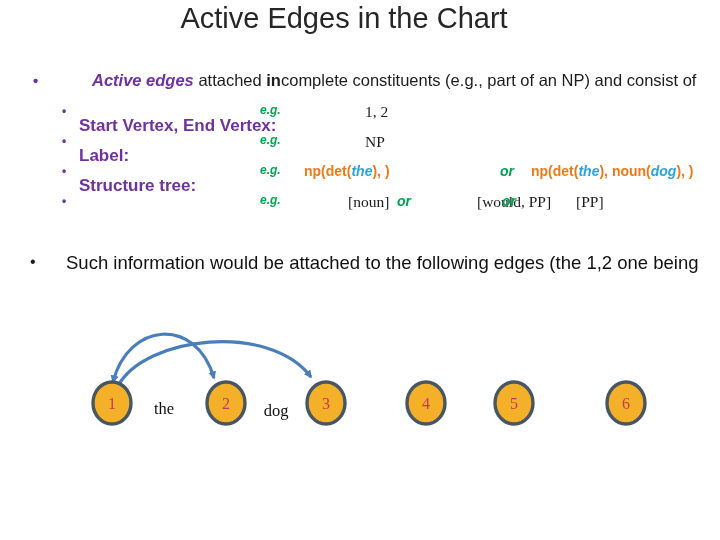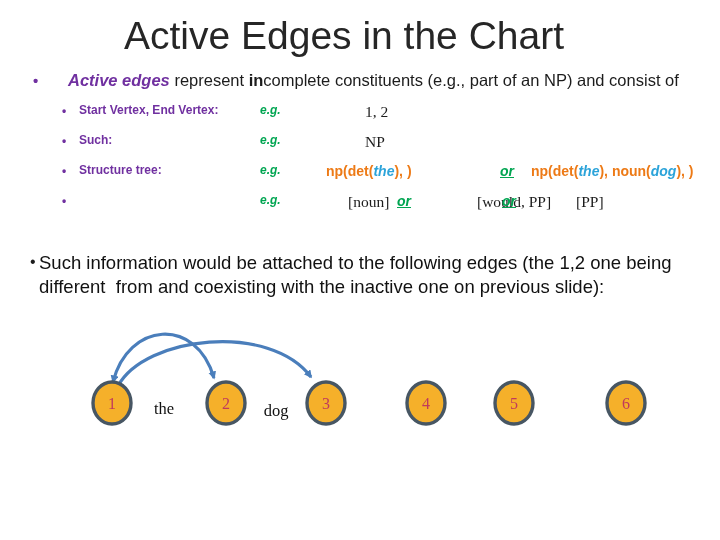"Active Edges in the Chart" .title { font-size: 39px -> 29px; top: 14px -> 2px }
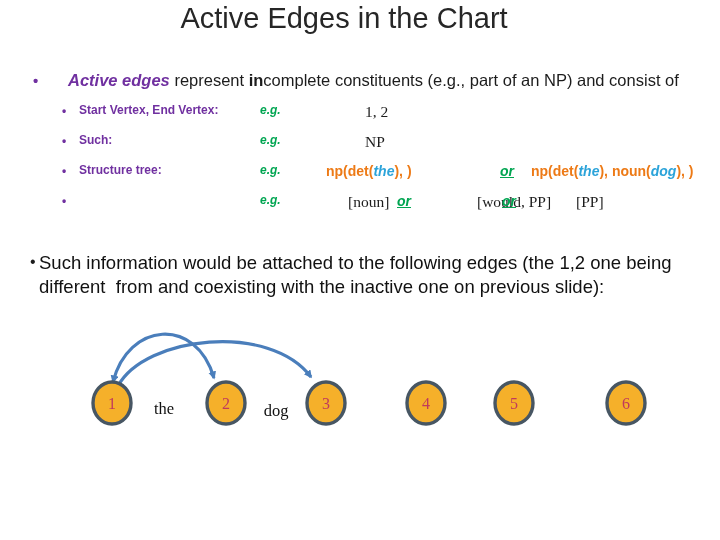"Active edges" .lead { margin-left: none -> 24px }
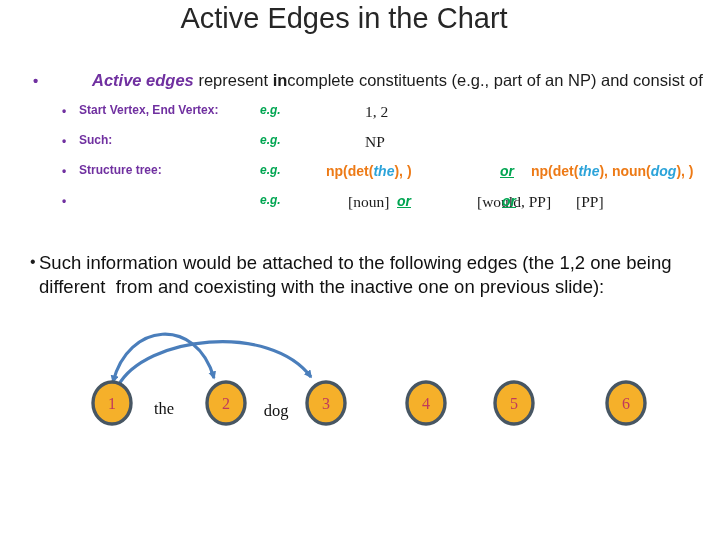"represent" span { text: represent -> attached }
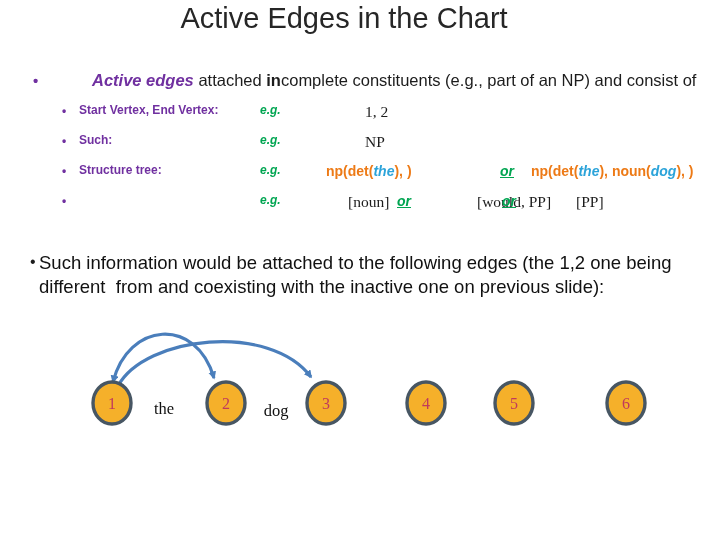"Start Vertex, End Vertex:" .row .lbl { font-size: 12px -> 17px; top: 0 -> 13px }
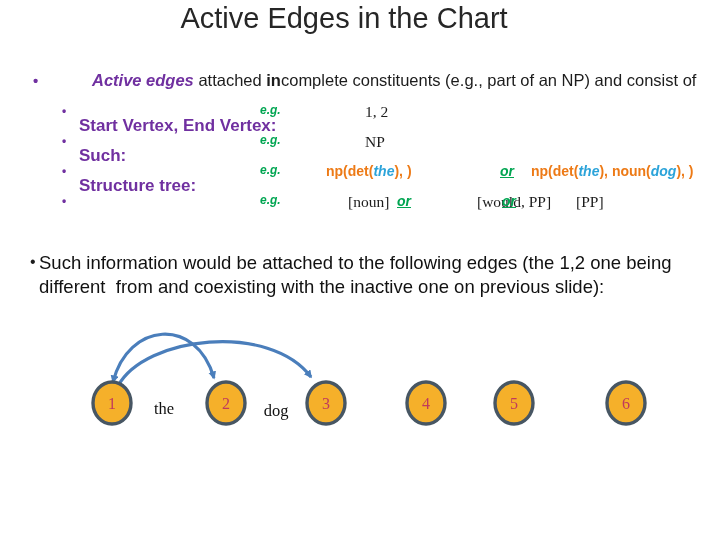"Such:" span.lbl { text: Such -> Label }
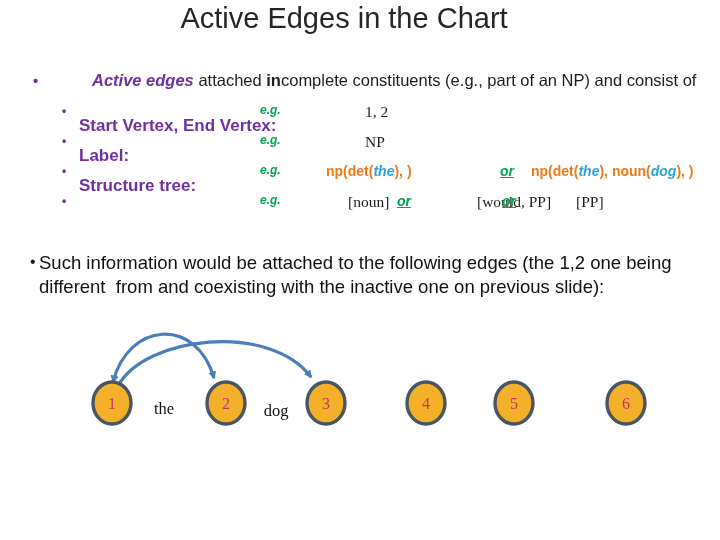"np(det(the), )" span.v { left: 326px -> 304px }
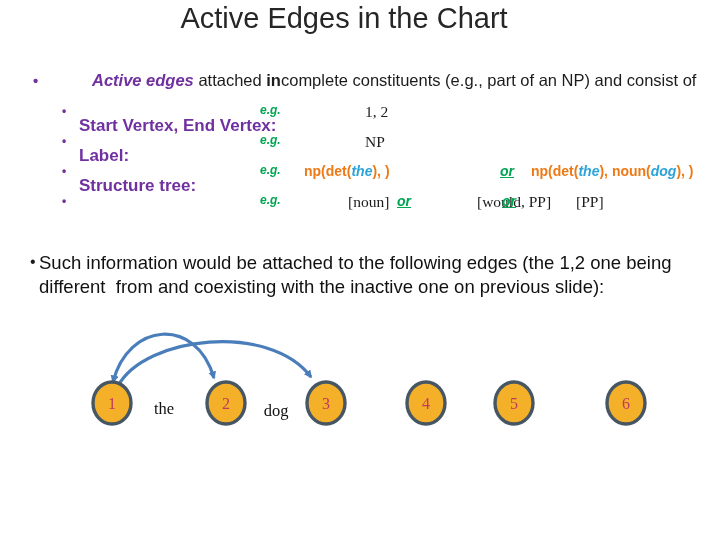"or" .or { text-decoration: underline -> none }
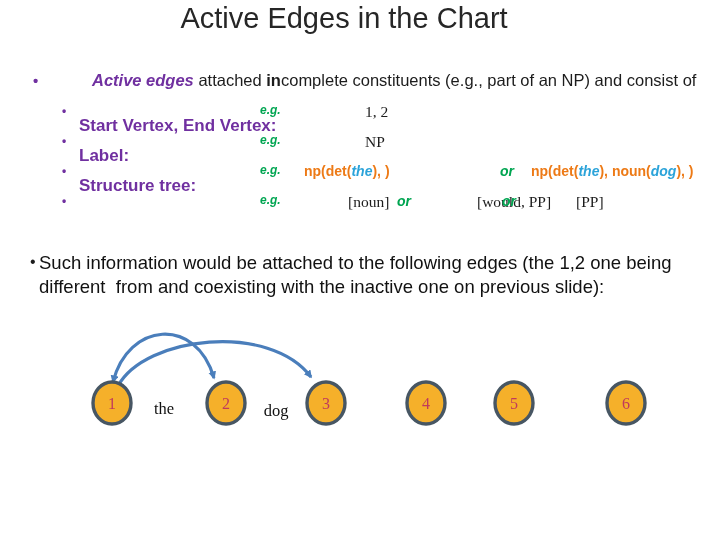"Such information would be attached" .b2-text { left: 39px -> 66px }
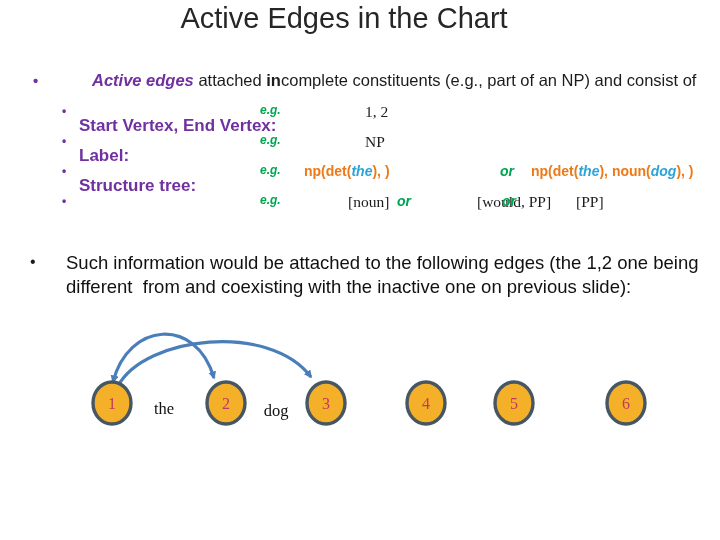"different from and coexisting with" span { html: <span>different from and coexisting with the inactive one on previous slide):</span> -> none }
